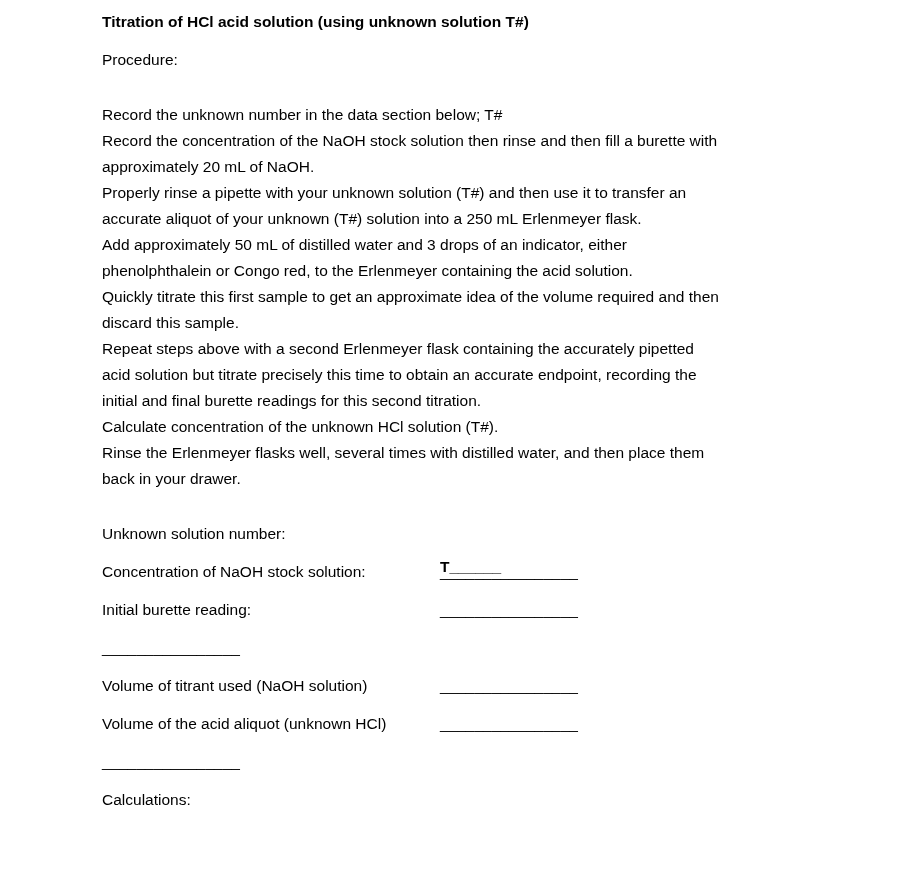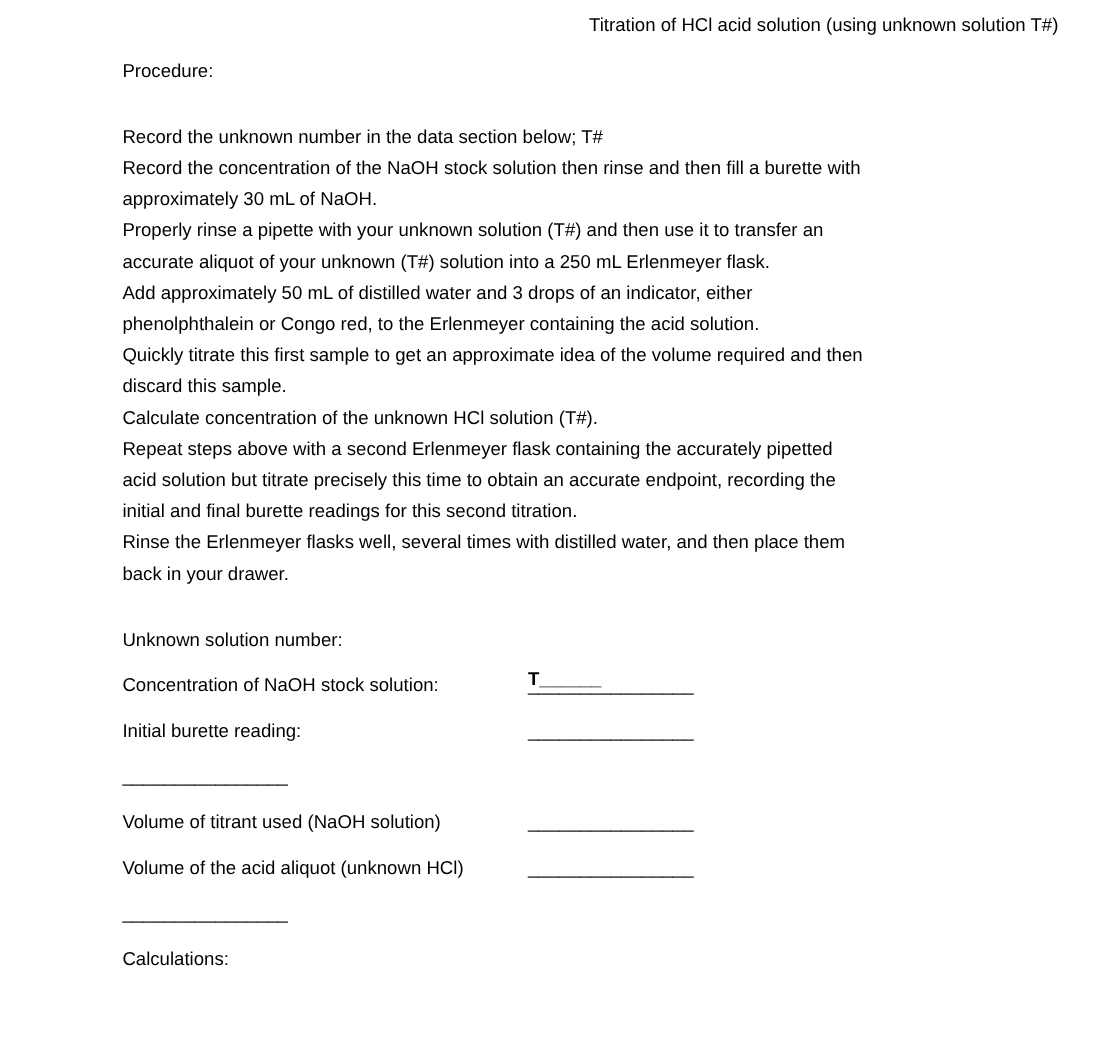"Titration of HCl acid solution" .doc-title { font-weight: 400 -> 700; text-align: right -> none }
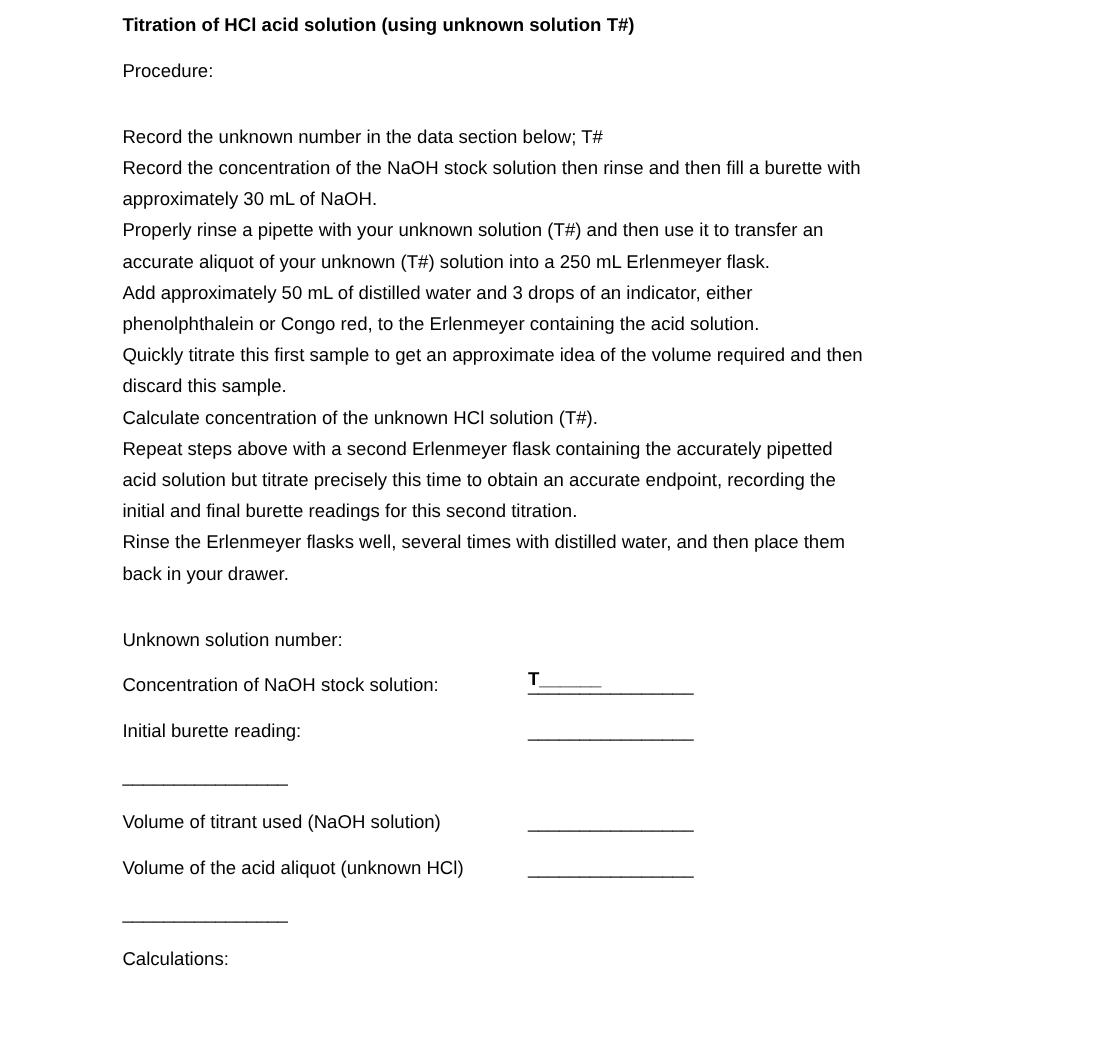"Record the concentration of the" div.step { text: 30 -> 20 }
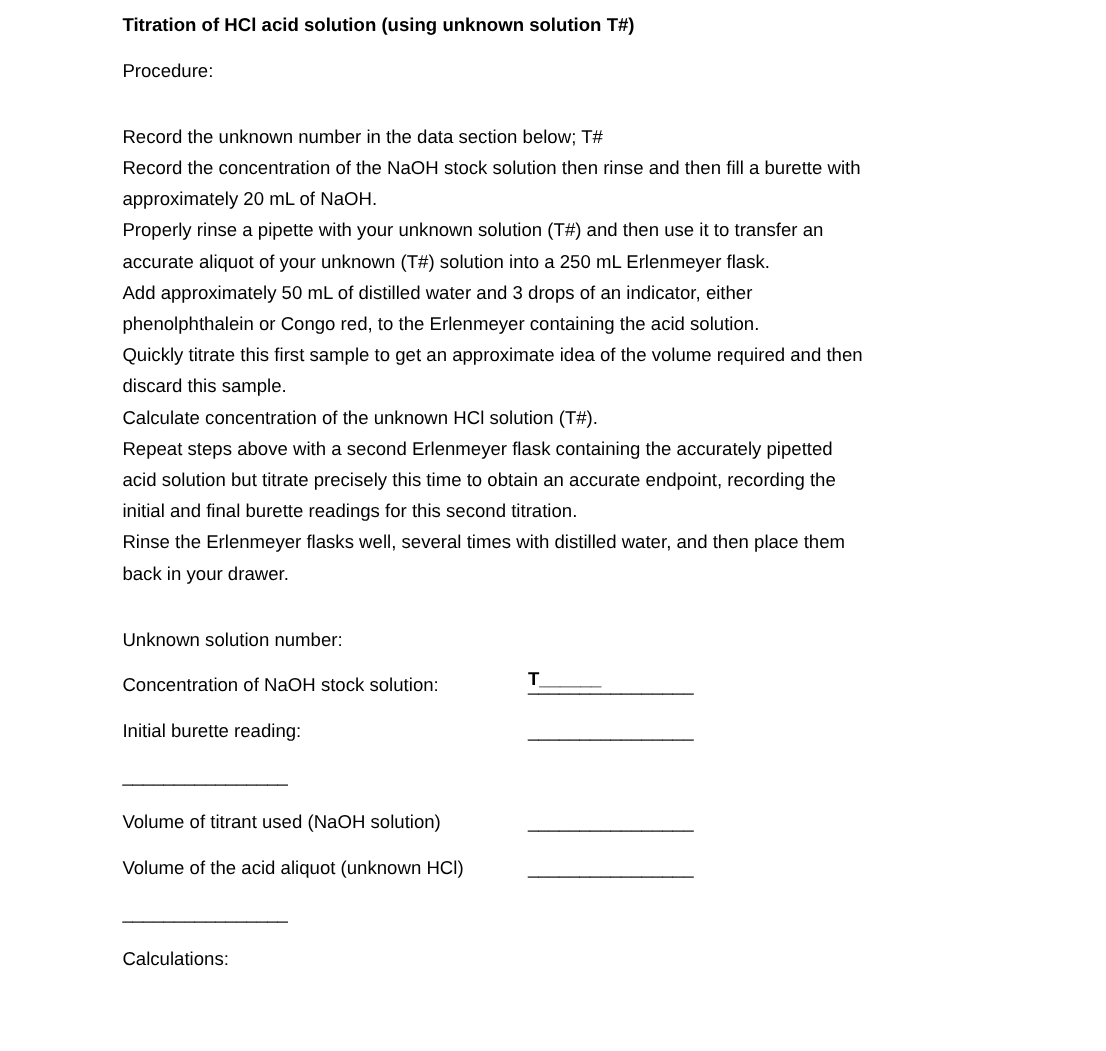"Calculate concentration of the unknown" div.step { order: before "Repeat steps above with a" -> after "Repeat steps above with a" }
